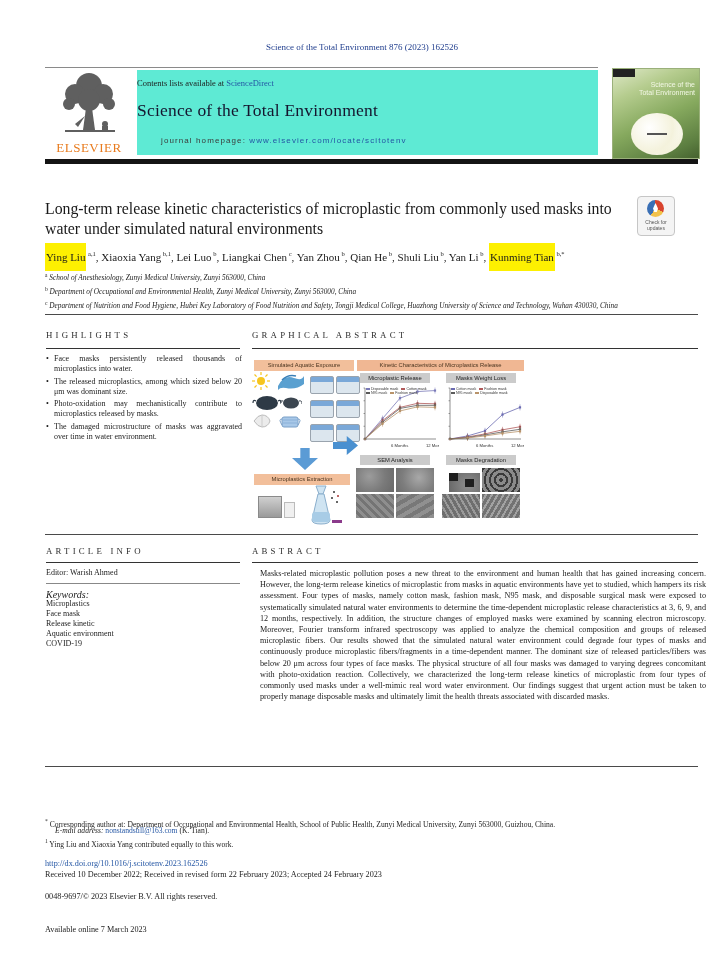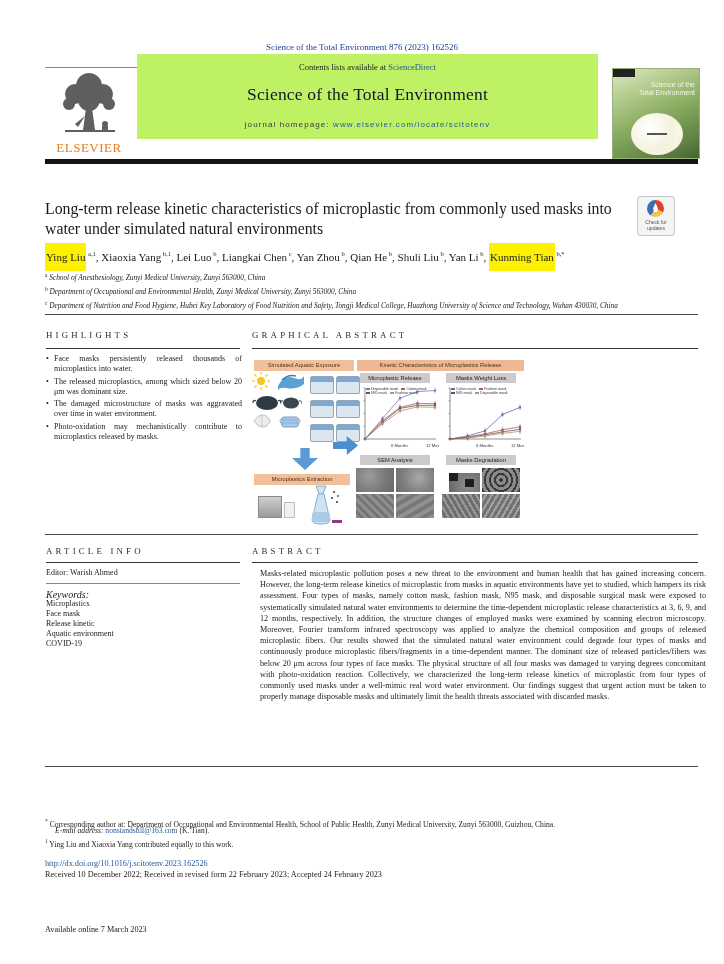"Contents lists available at" .graybox { background: #bef264 -> #5eead4; text-align: center -> none; top: 54px -> 70px }
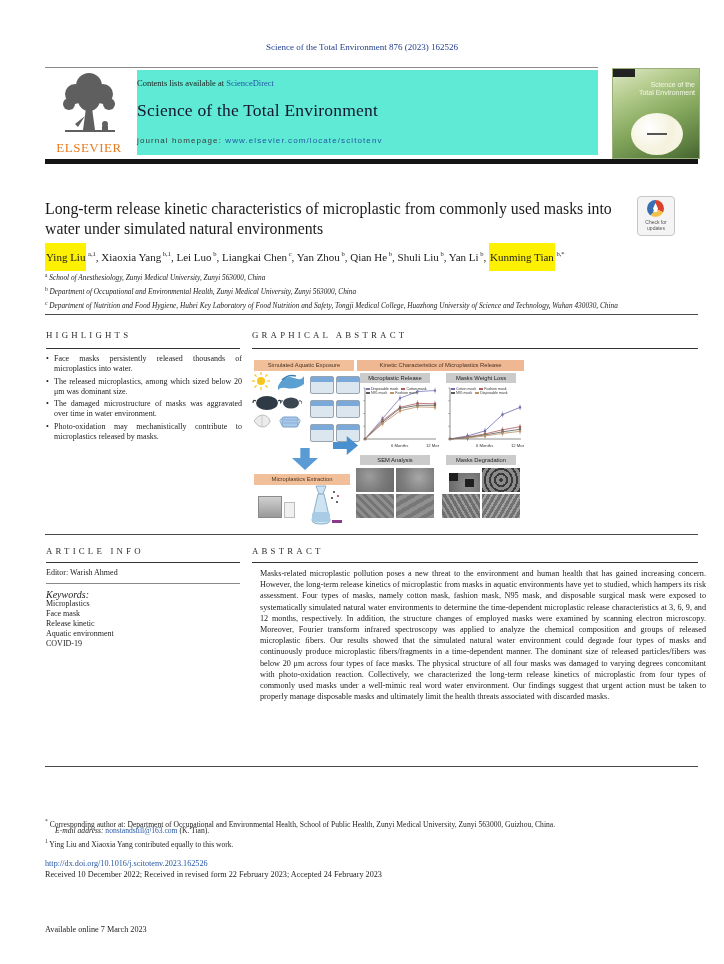"journal homepage:" .homepage { padding-left: none -> 24px }
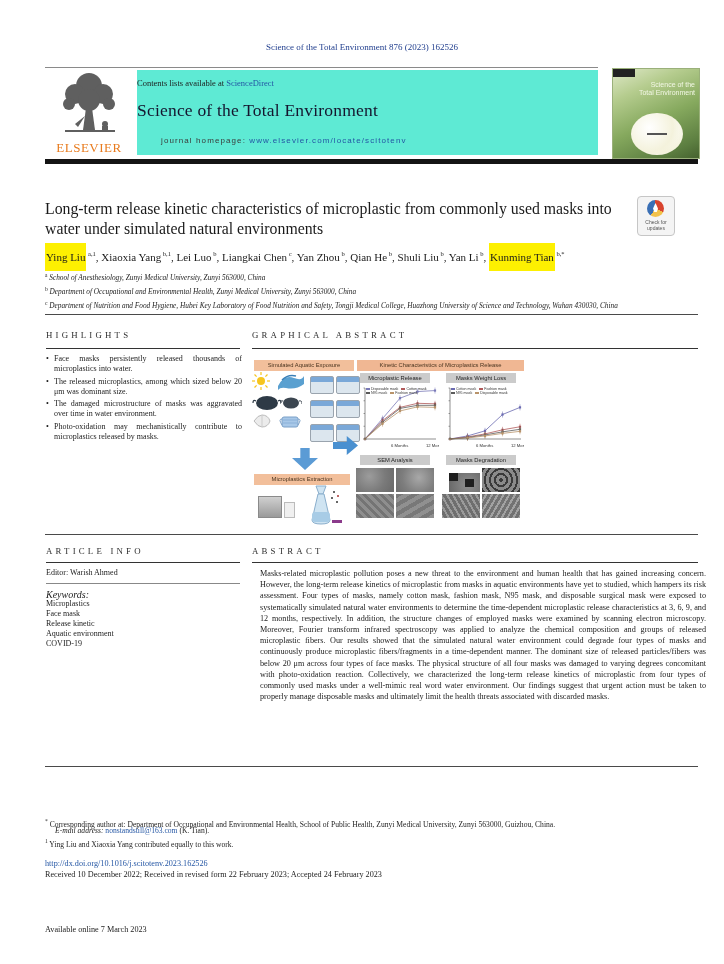"The damaged microstructure of masks" li { order: before "Photo-oxidation may mechanistically" -> after "Photo-oxidation may mechanistically" }
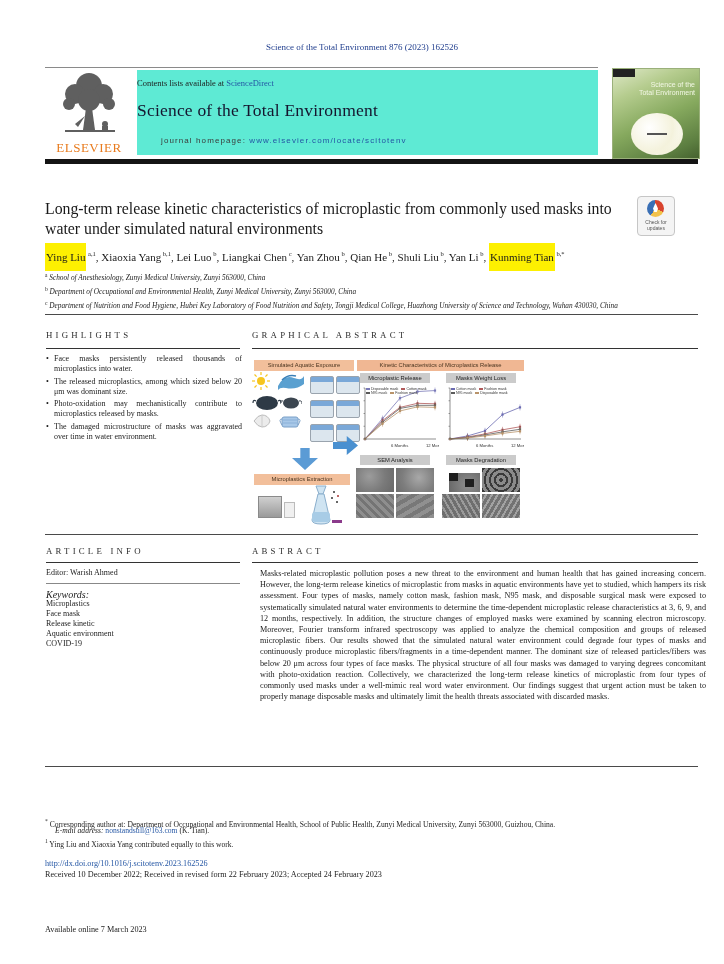"0048-9697/© 2023 Elsevier B.V. All" div.abs { html: none -> <div>0048-9697/© 2023 Elsevier B.V. All rights reserved.</div> }
